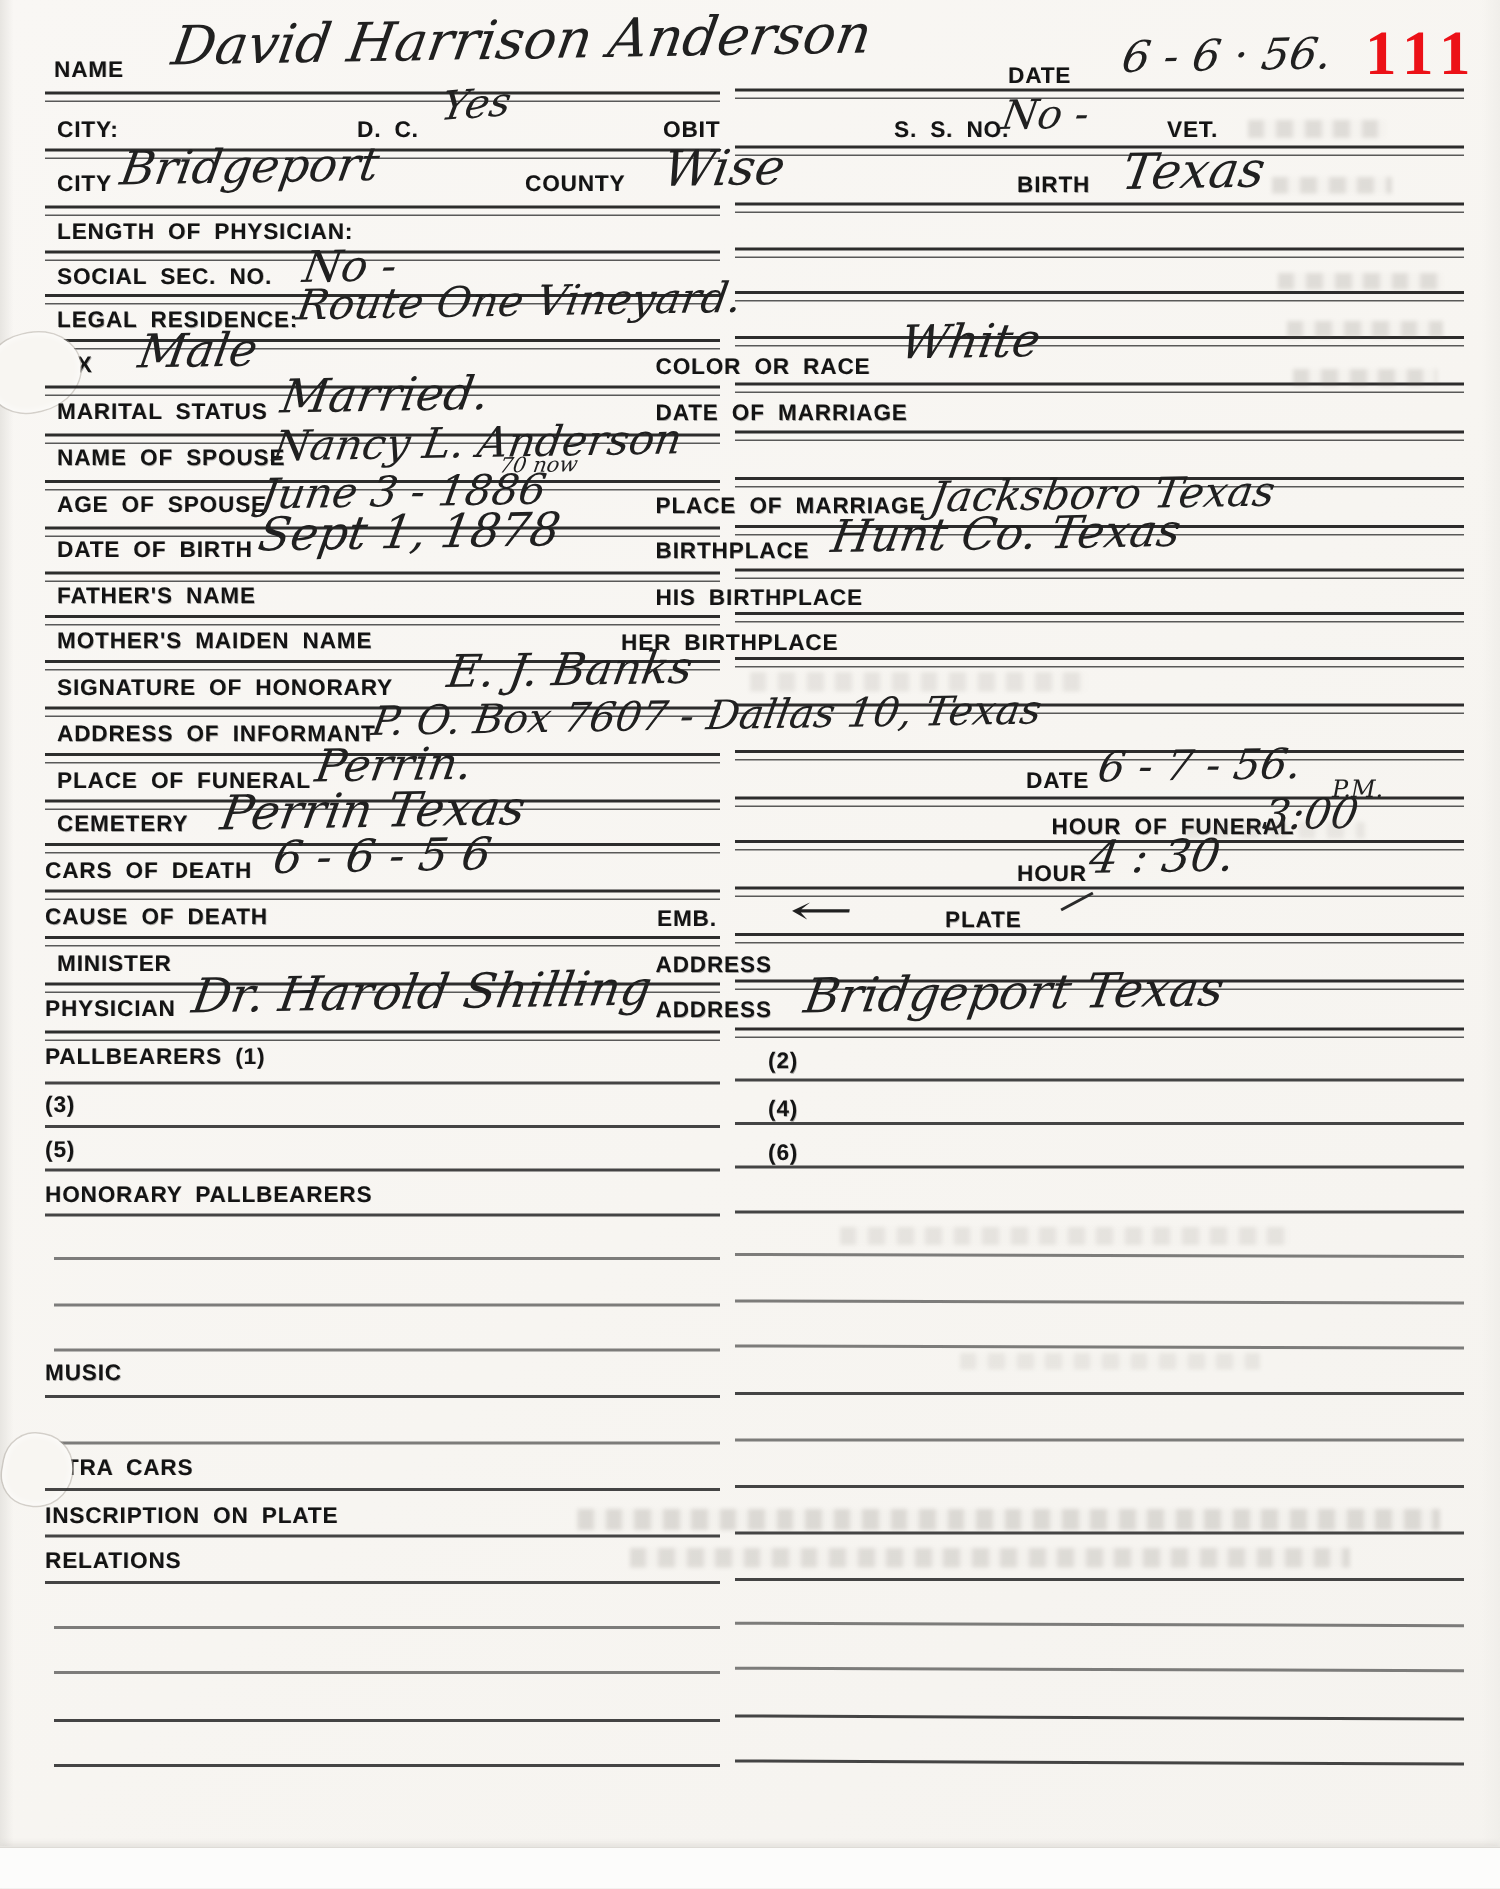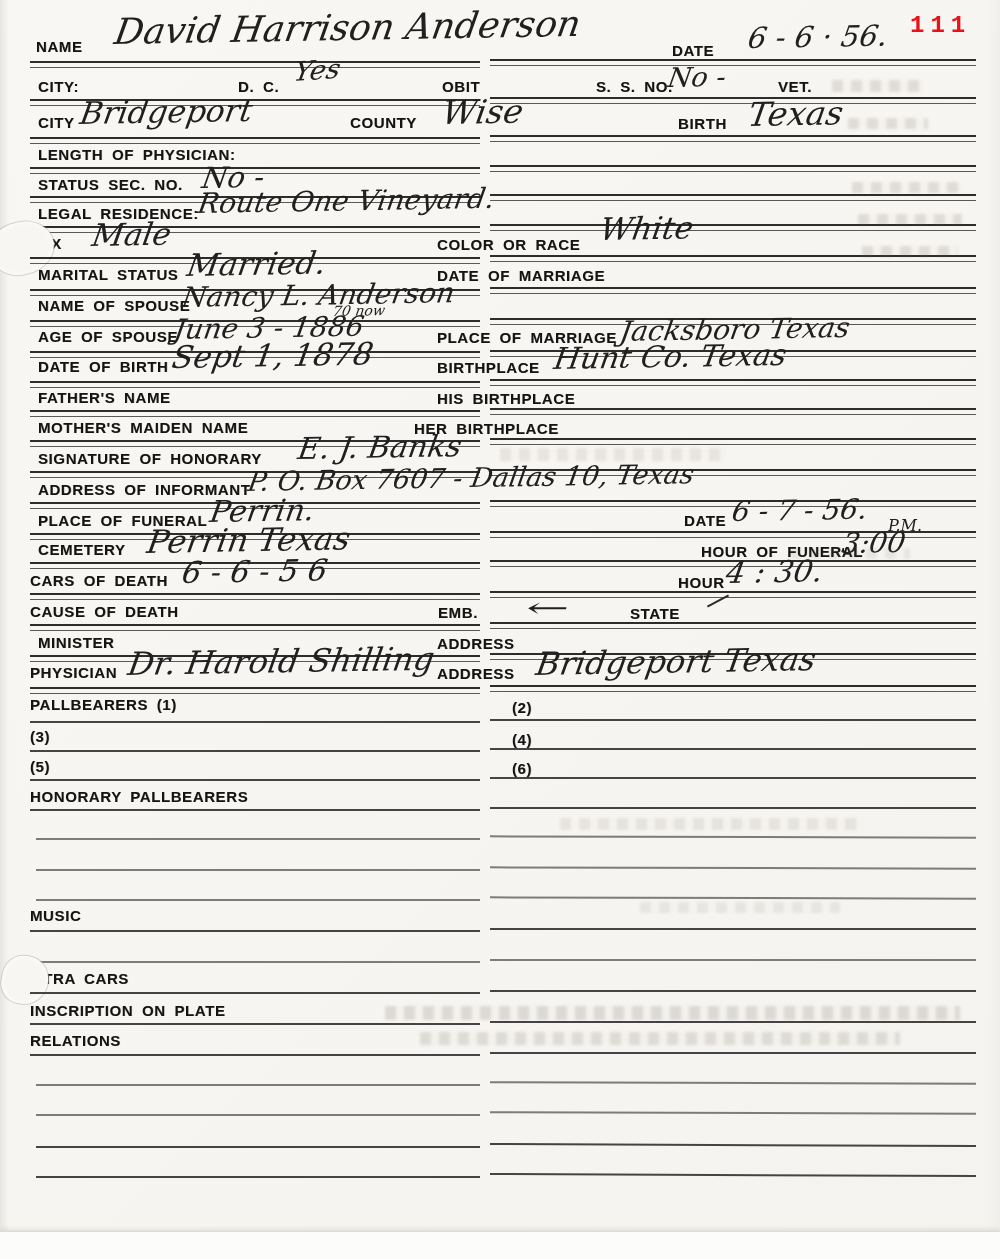"111" .pagenum { font-family: Liberation Mono, monospace -> Liberation Serif, serif; font-size: 24px -> 42px }
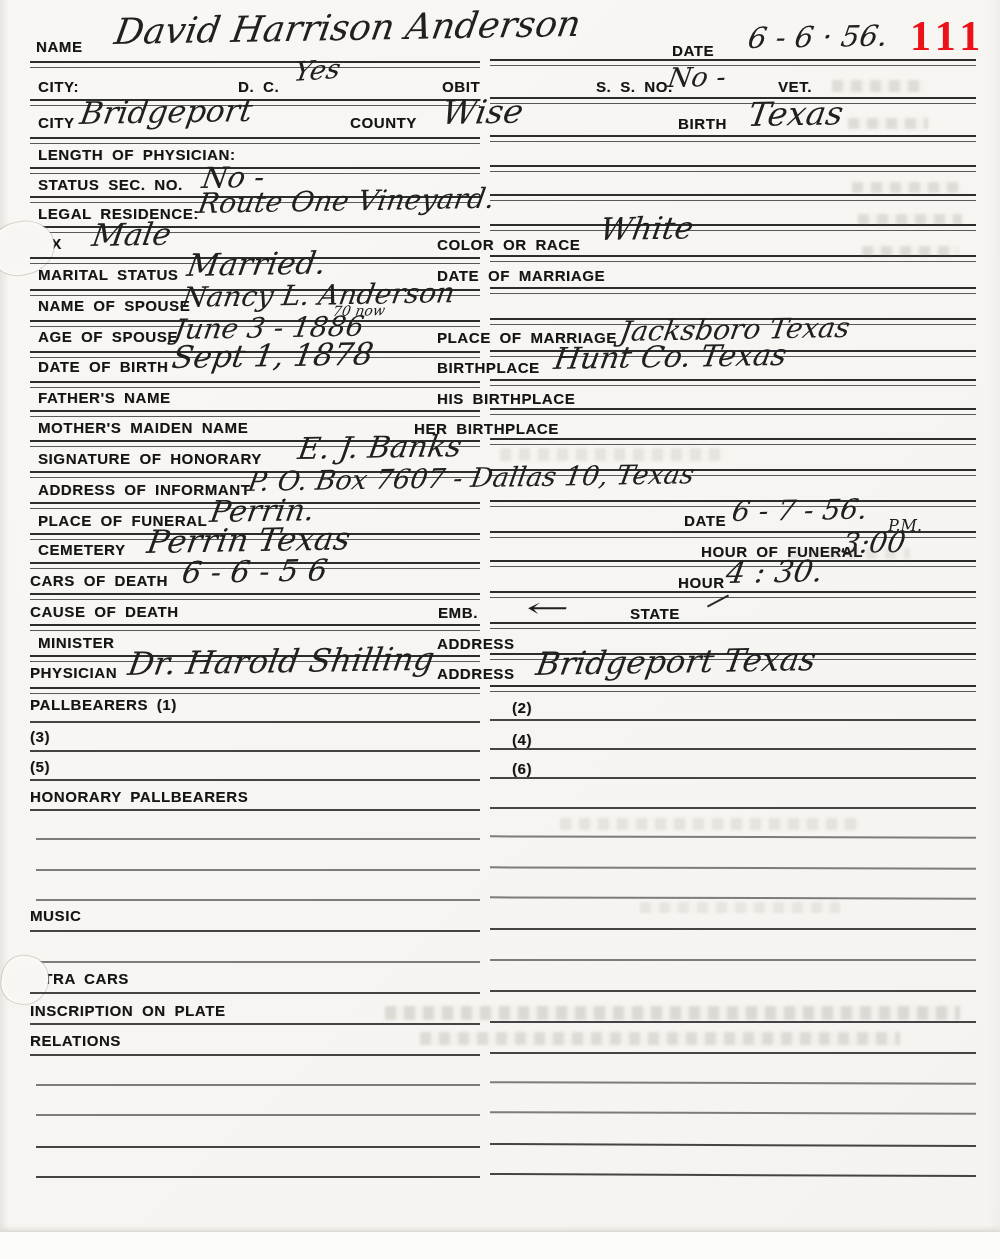"STATUS SEC. NO." span.lbl { text: STATUS -> SOCIAL }
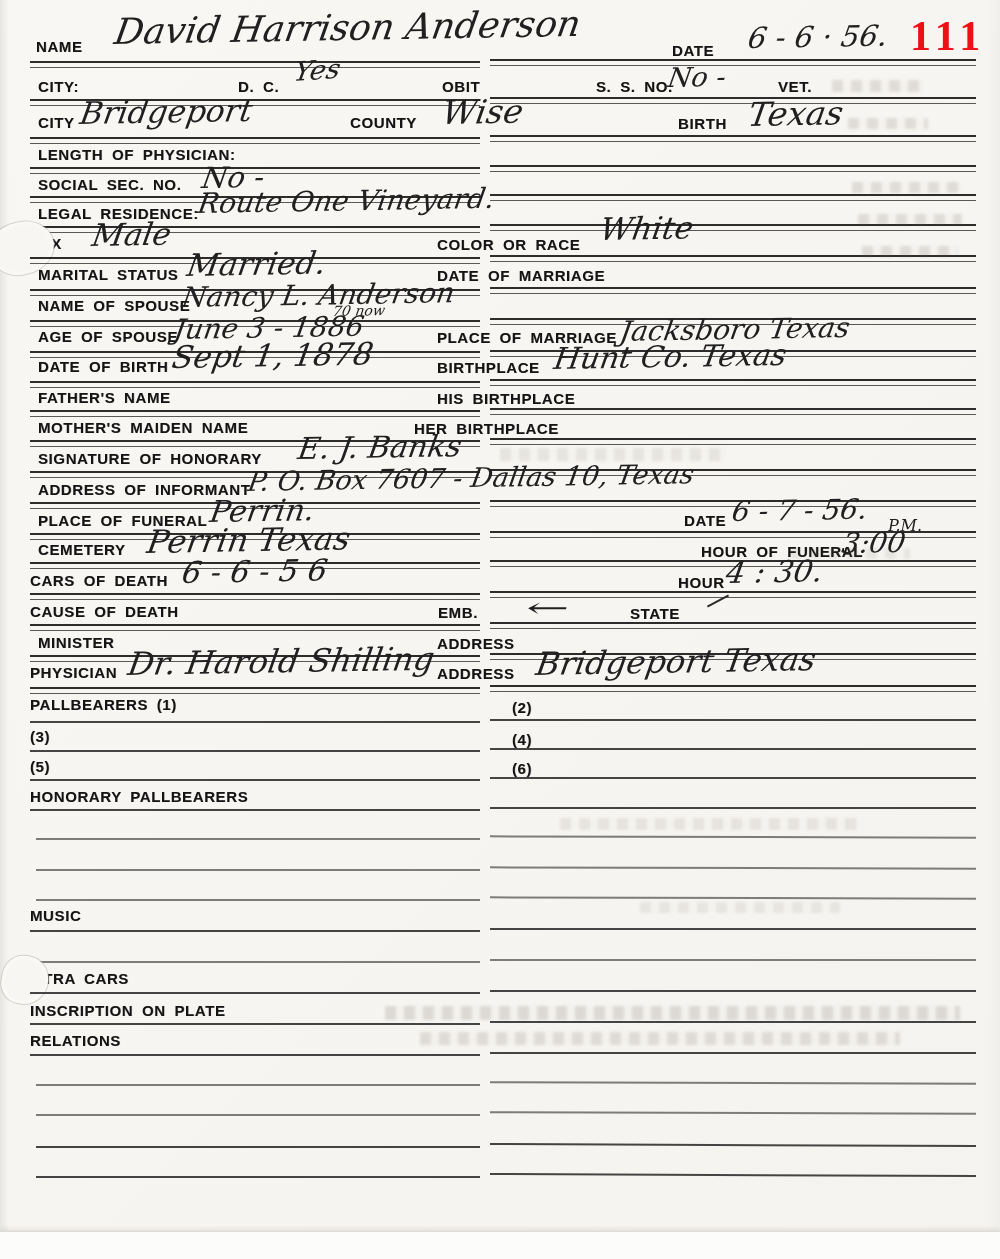"STATE" span.lbl { text: STATE -> PLATE }
